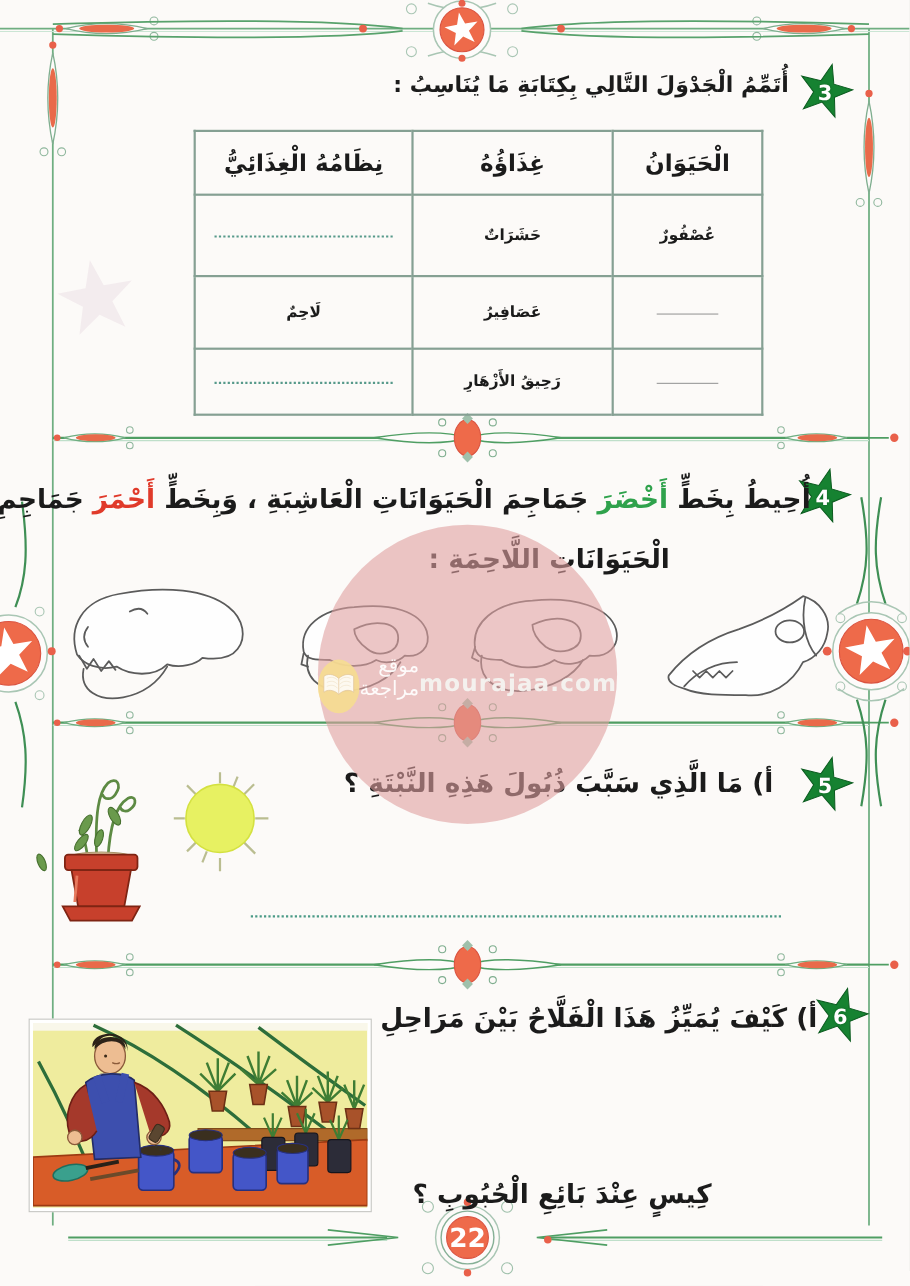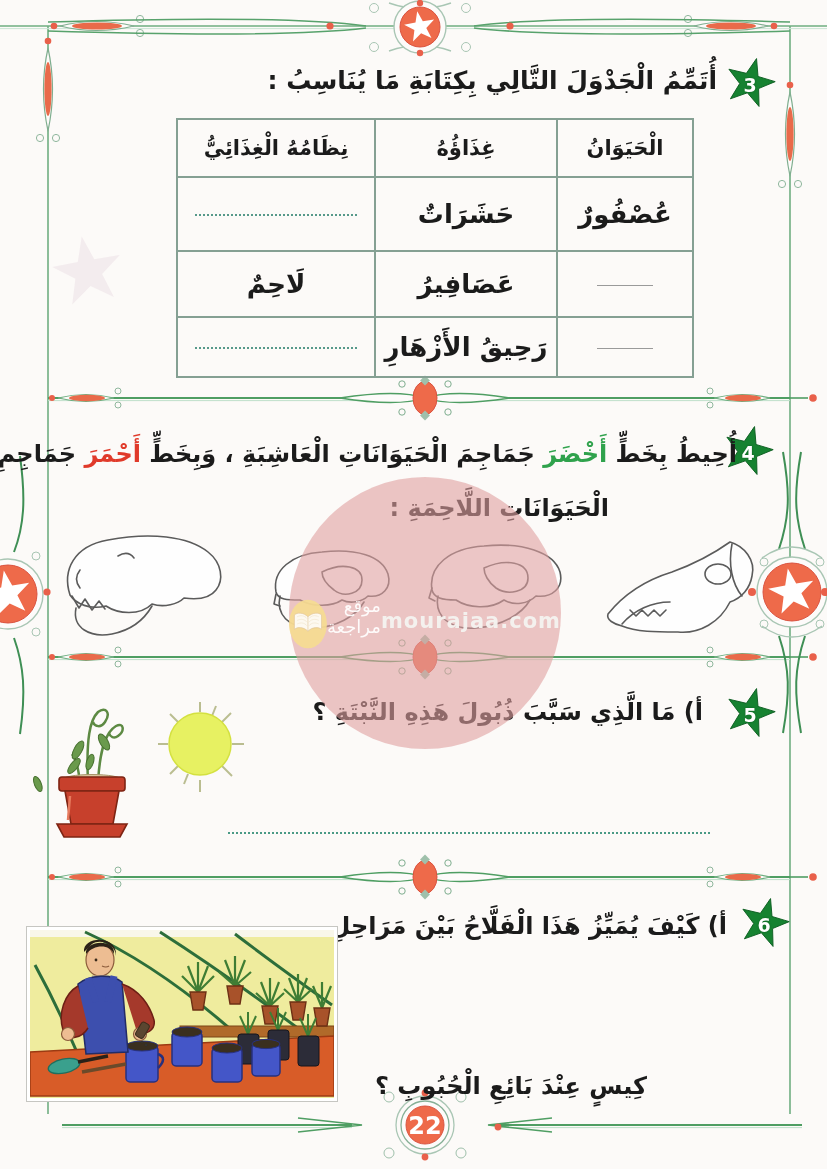"أُتَمِّمُ الْجَدْوَلَ التَّالِي" .ex3-title { font-size: 25px -> 20px }
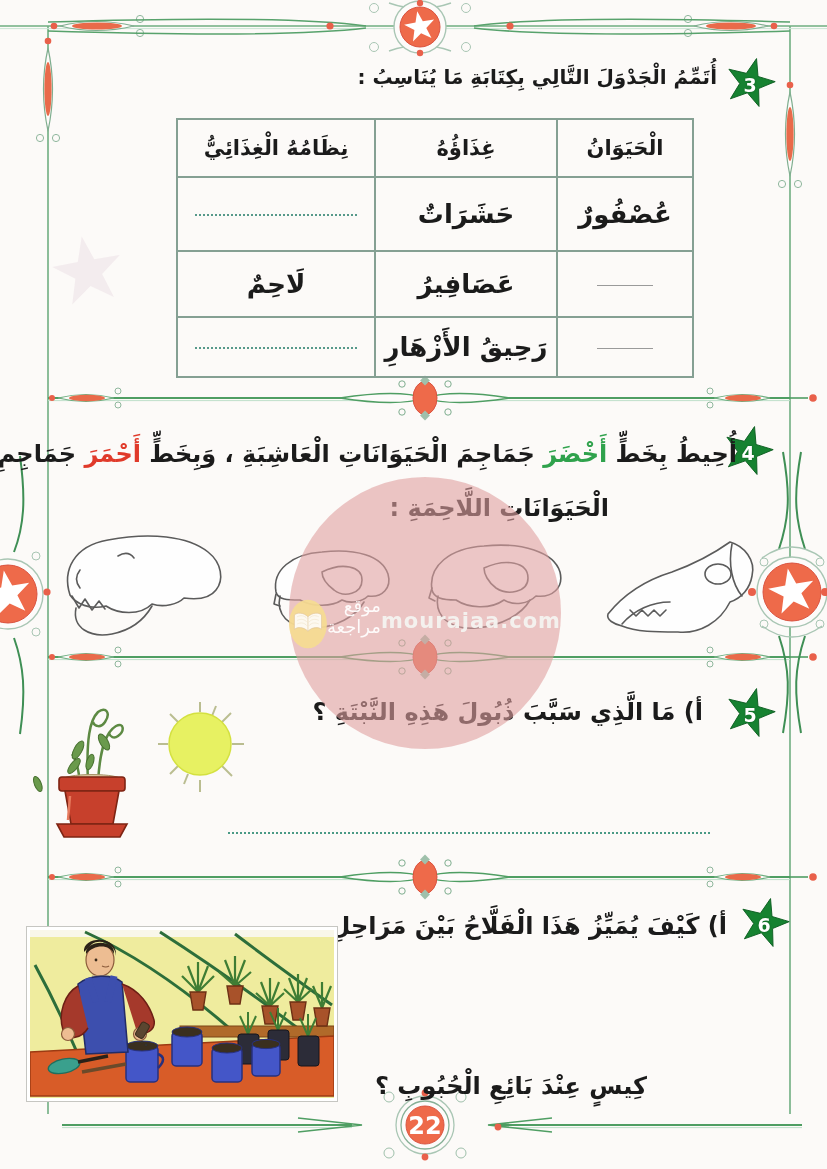"حَشَرَاتٌ" .ex3-table td { font-size: 26px -> 14px }
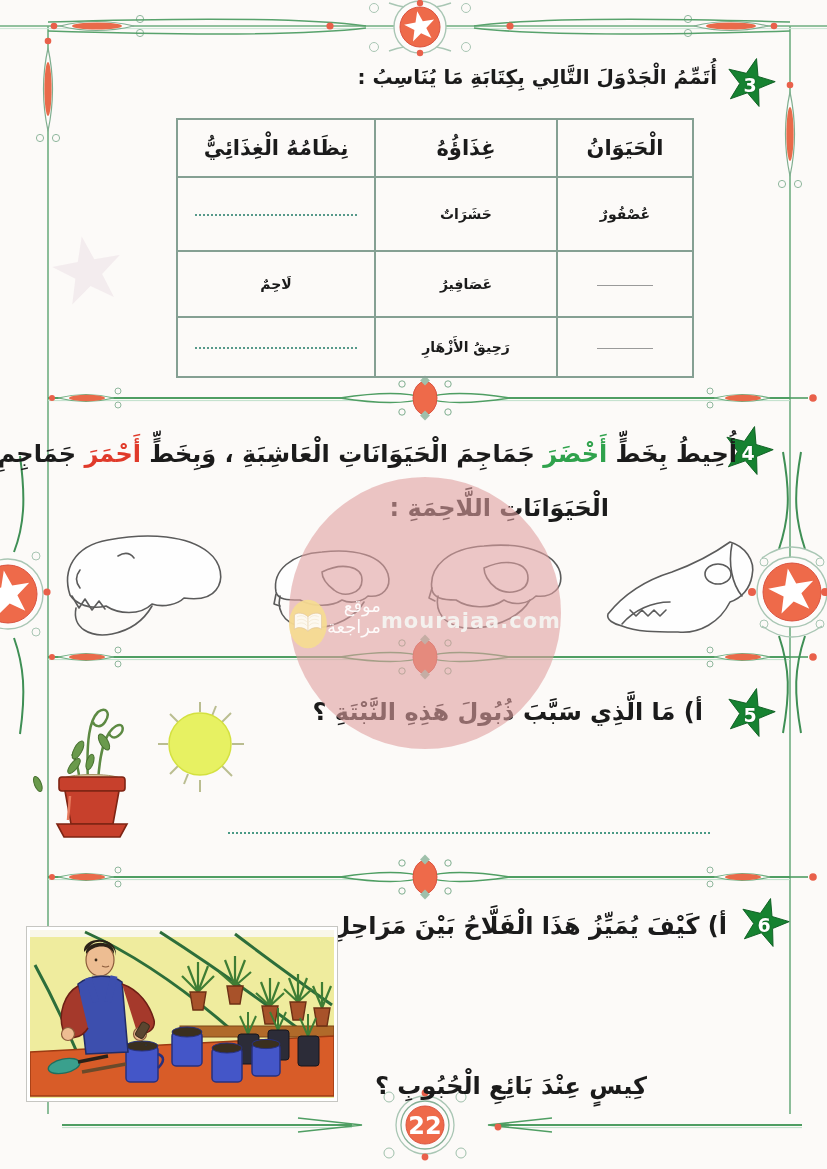"أ) كَيْفَ يُمَيِّزُ هَذَا الْفَلَّاحُ" .ex6-qa1 { right: 100px -> 84px }
